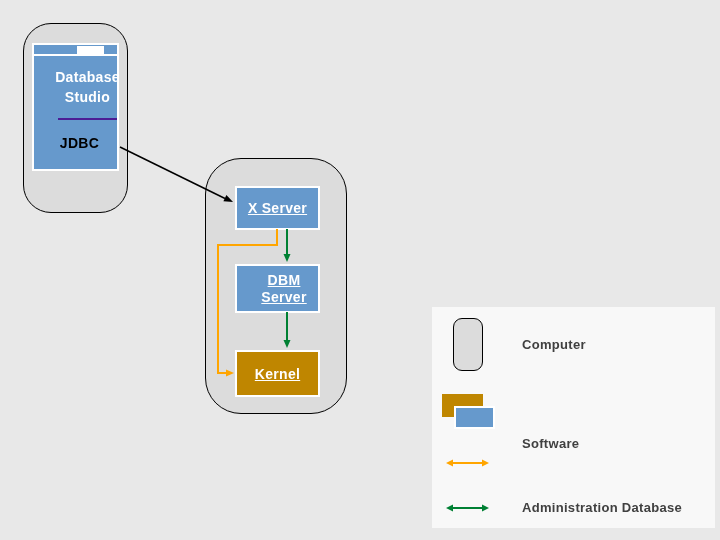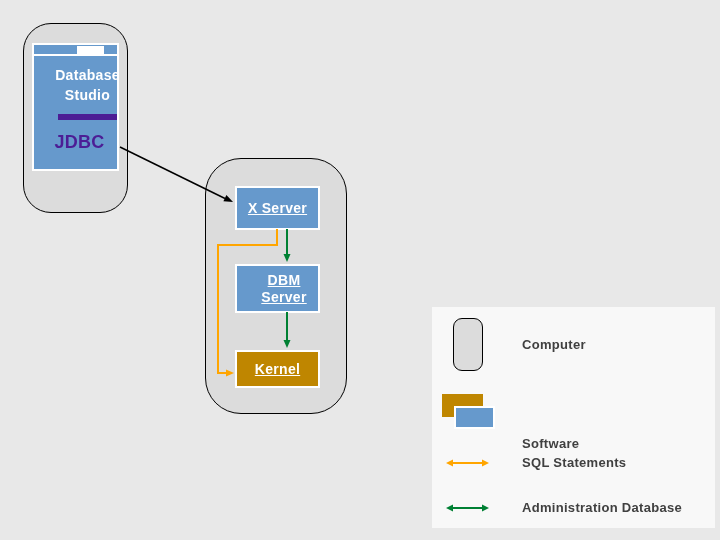"Database Studio" .win-title { border-bottom: 6px solid #4c1d95 -> 2px solid #4c1d95 }
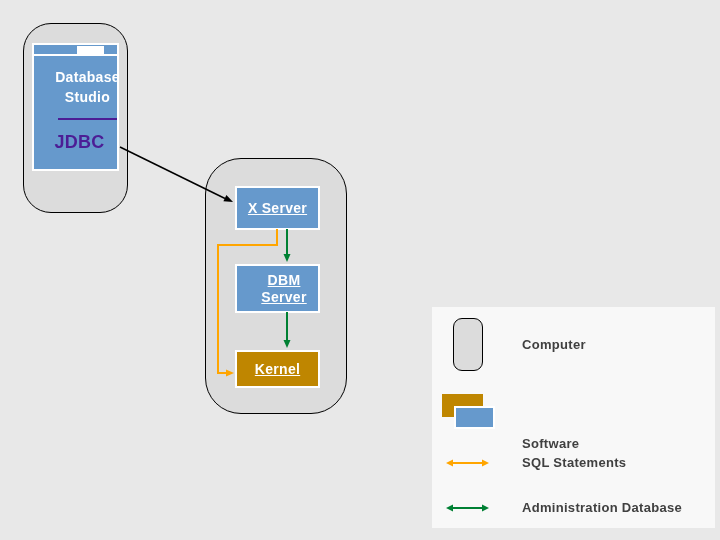"JDBC" .win-sub { color: #4c1d95 -> #000000; font-size: 18px -> 14px }
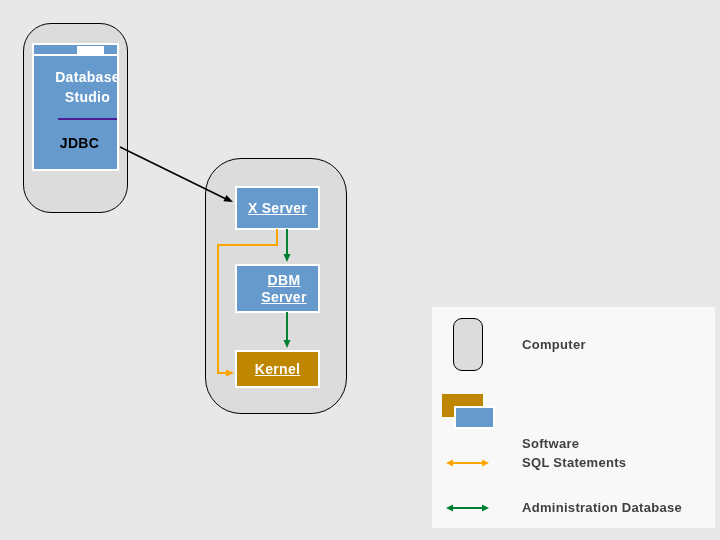"Kernel" .node-kernel { height: 38px -> 47px }
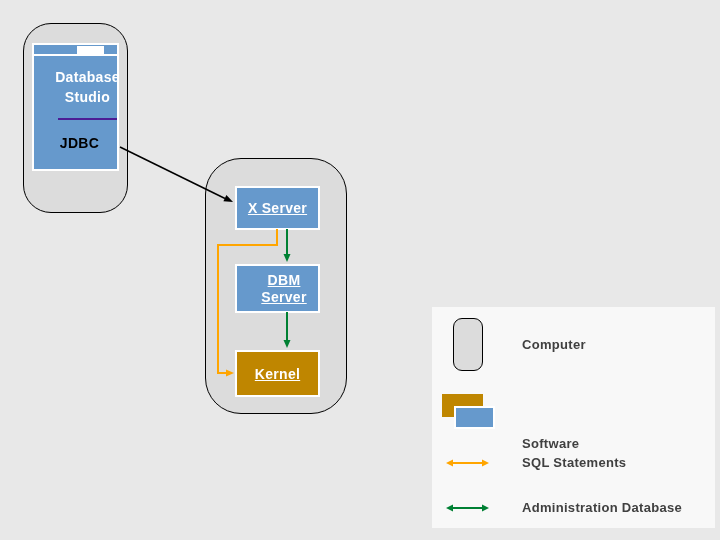"SQL Statements" div.legend-label { html: <div>SQL Statements</div> -> none }
